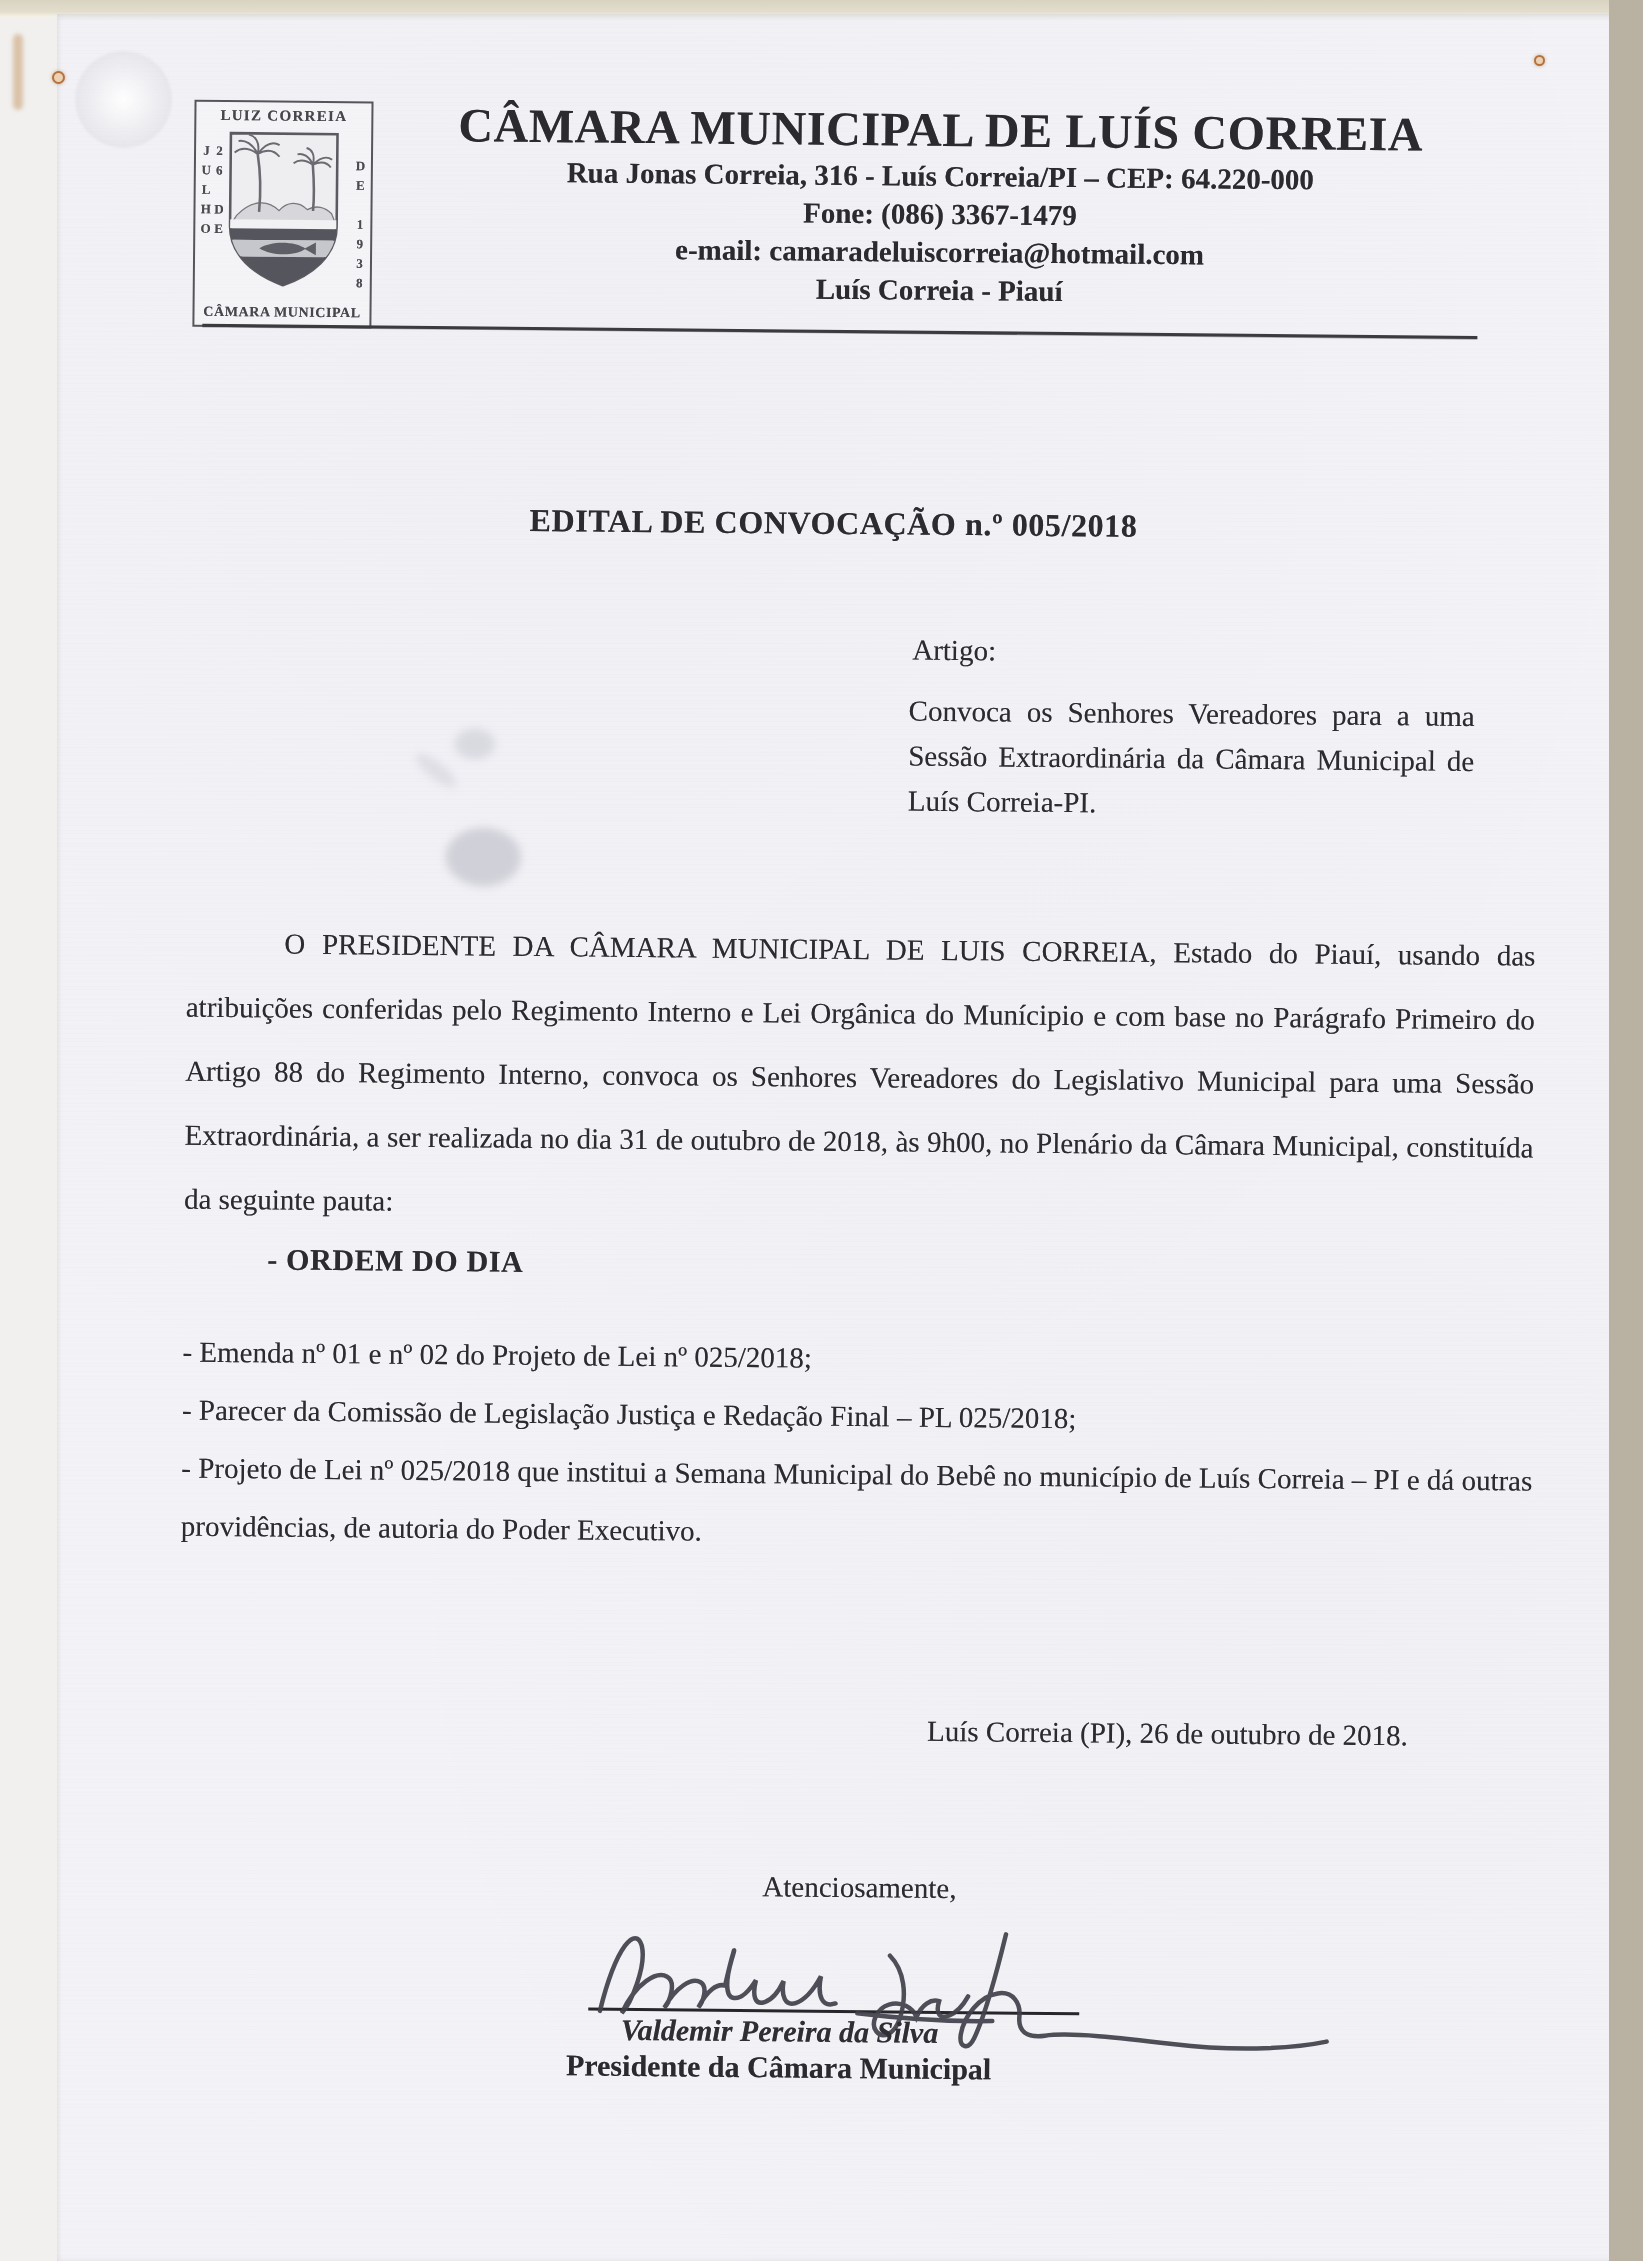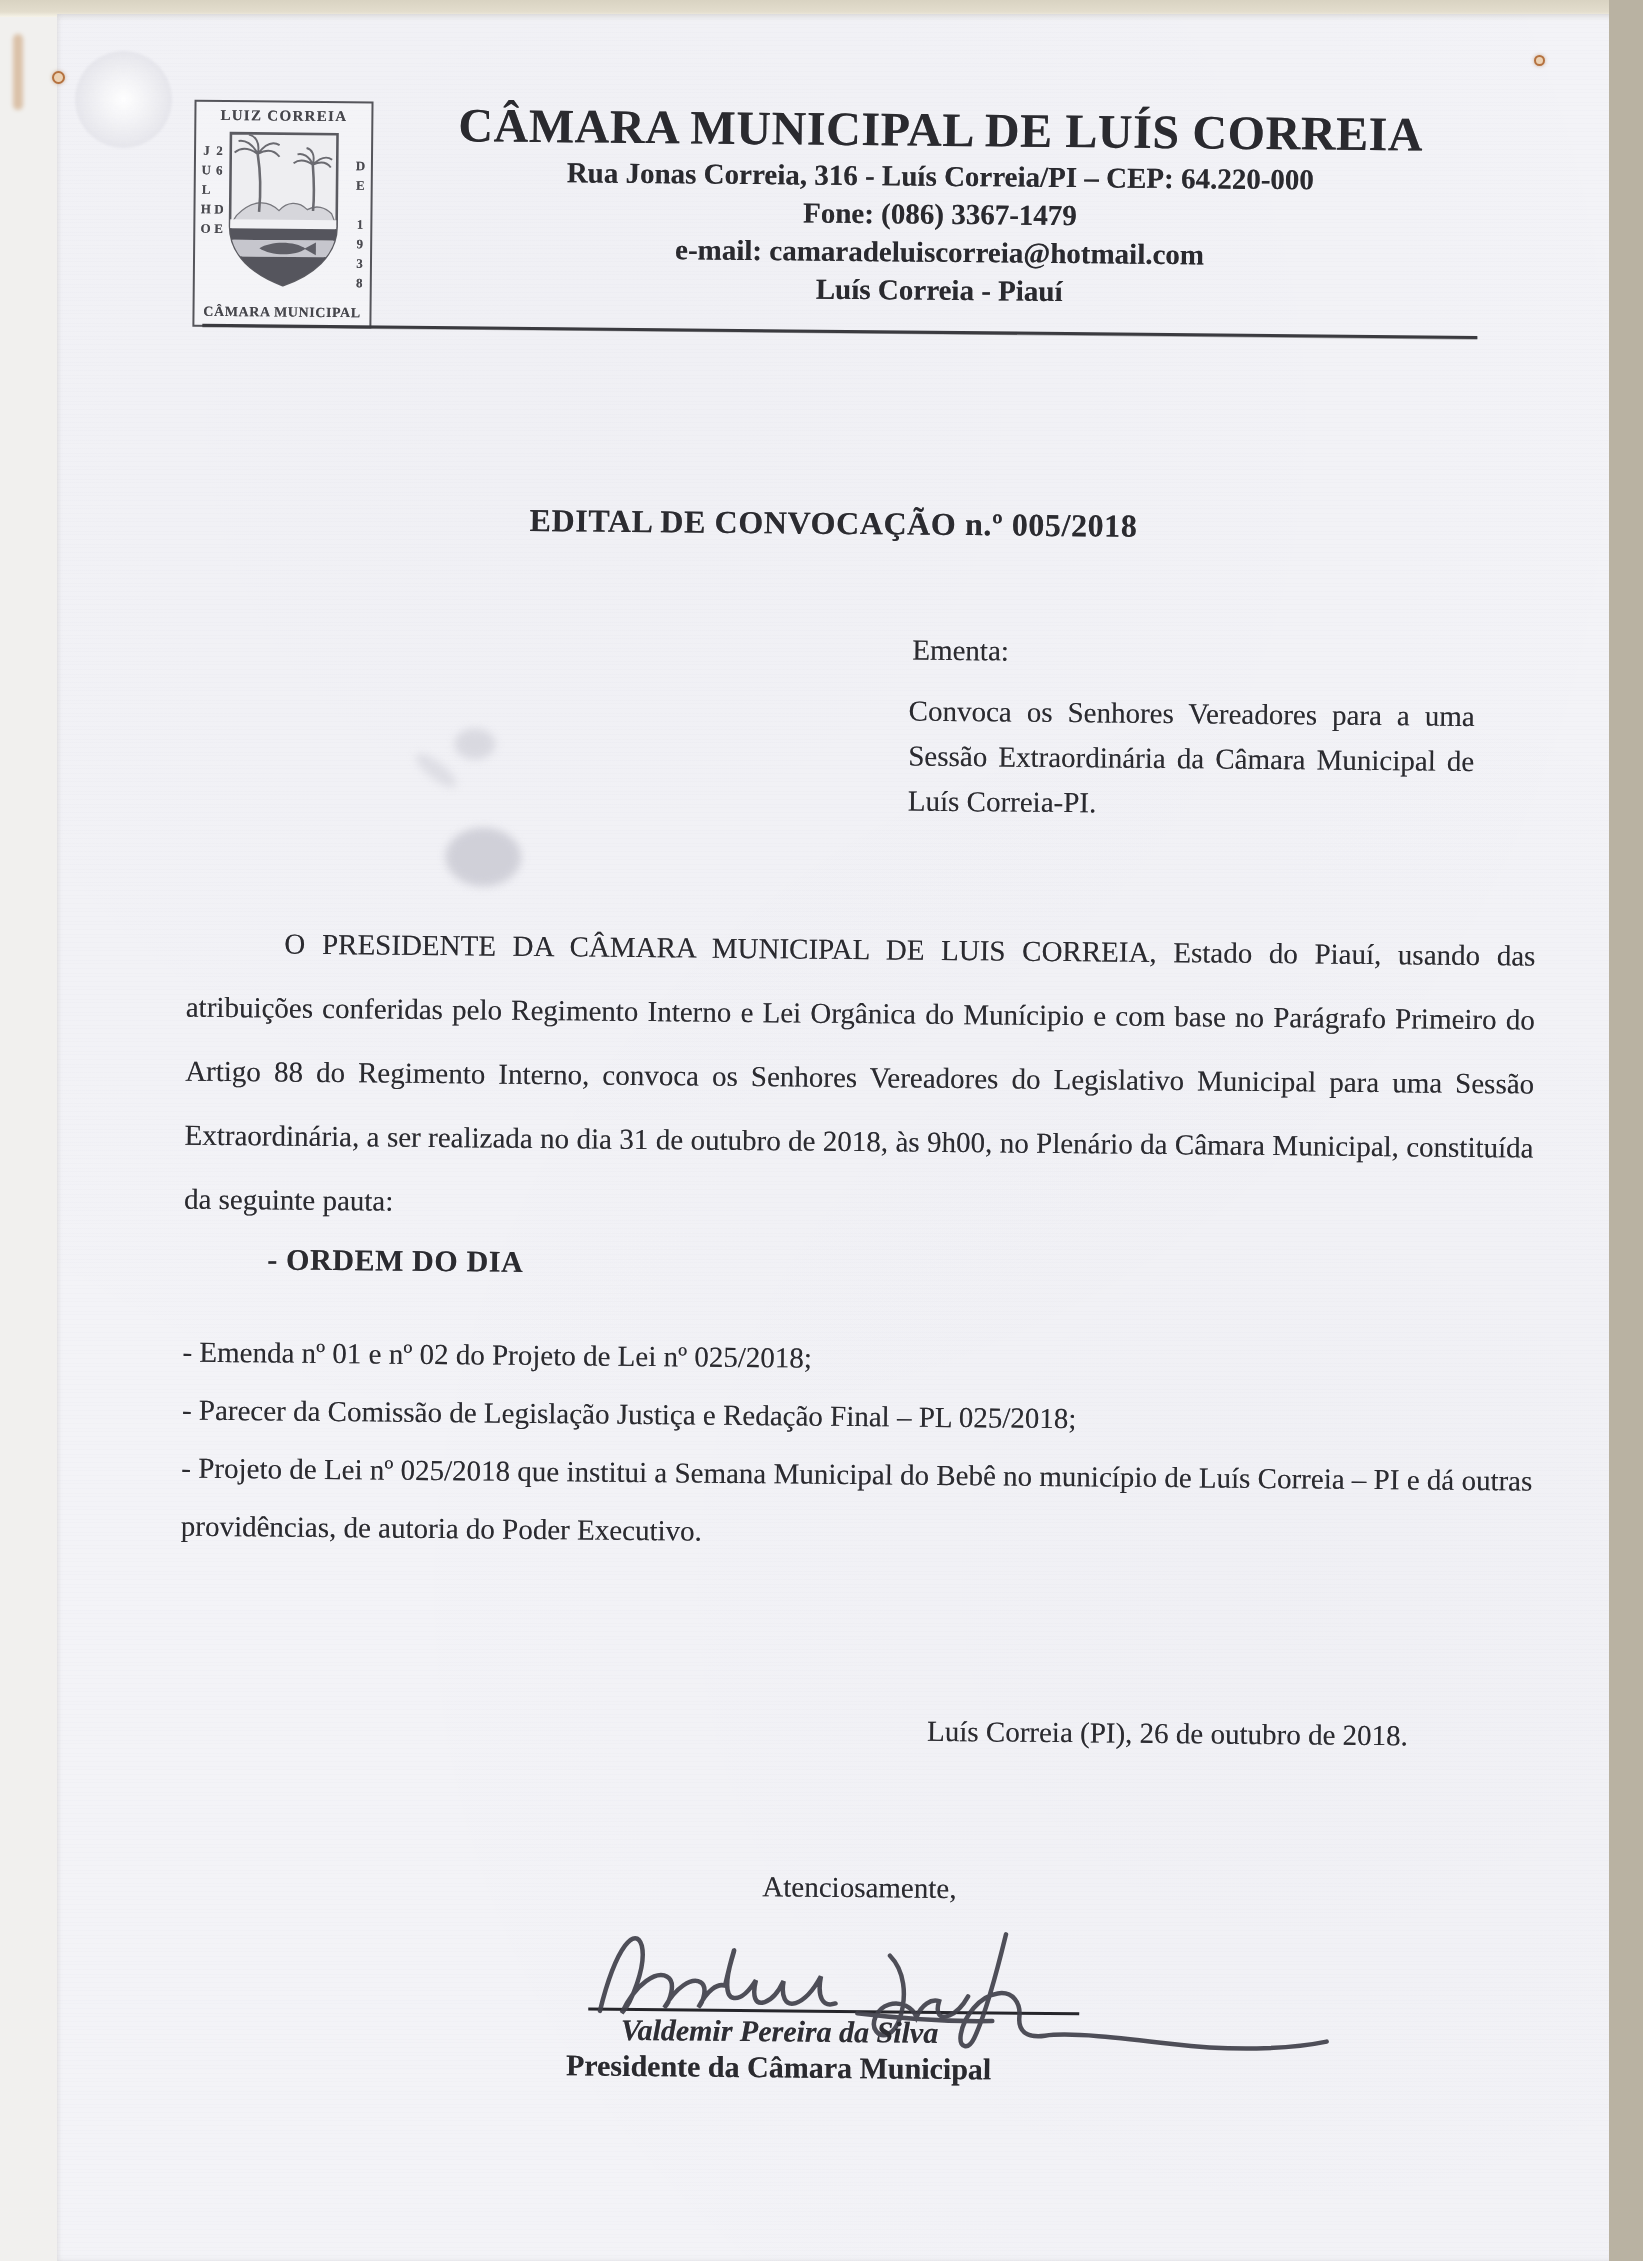"Ementa:" div.abs { text: Ementa -> Artigo }
